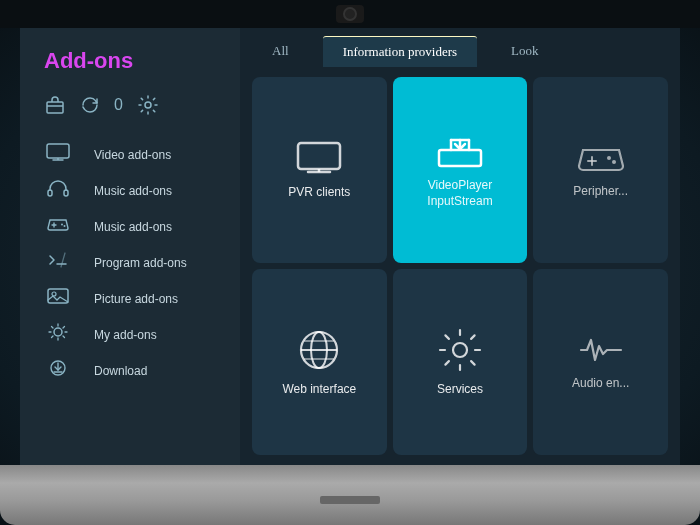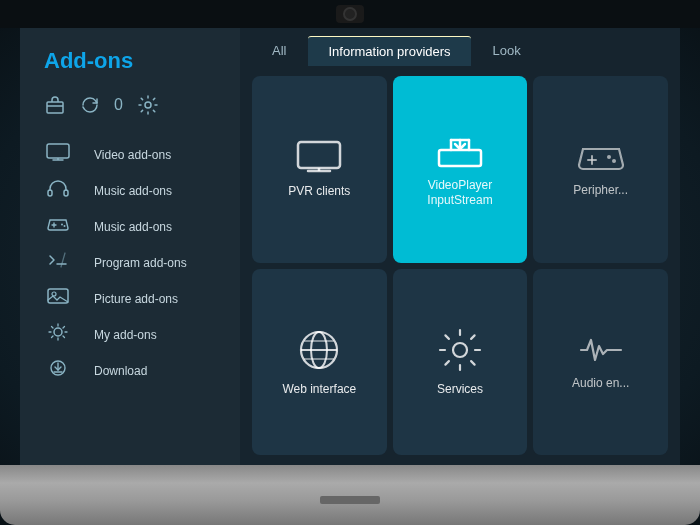"Add-ons" .sidebar-title { color: #0ea5e9 -> #d946ef }
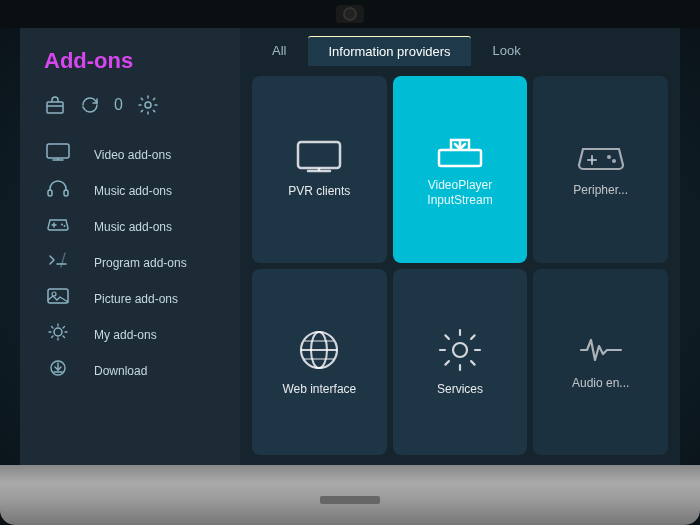"All" .tabs { font-family: none -> Liberation Serif, serif; gap: 2px -> 14px }
